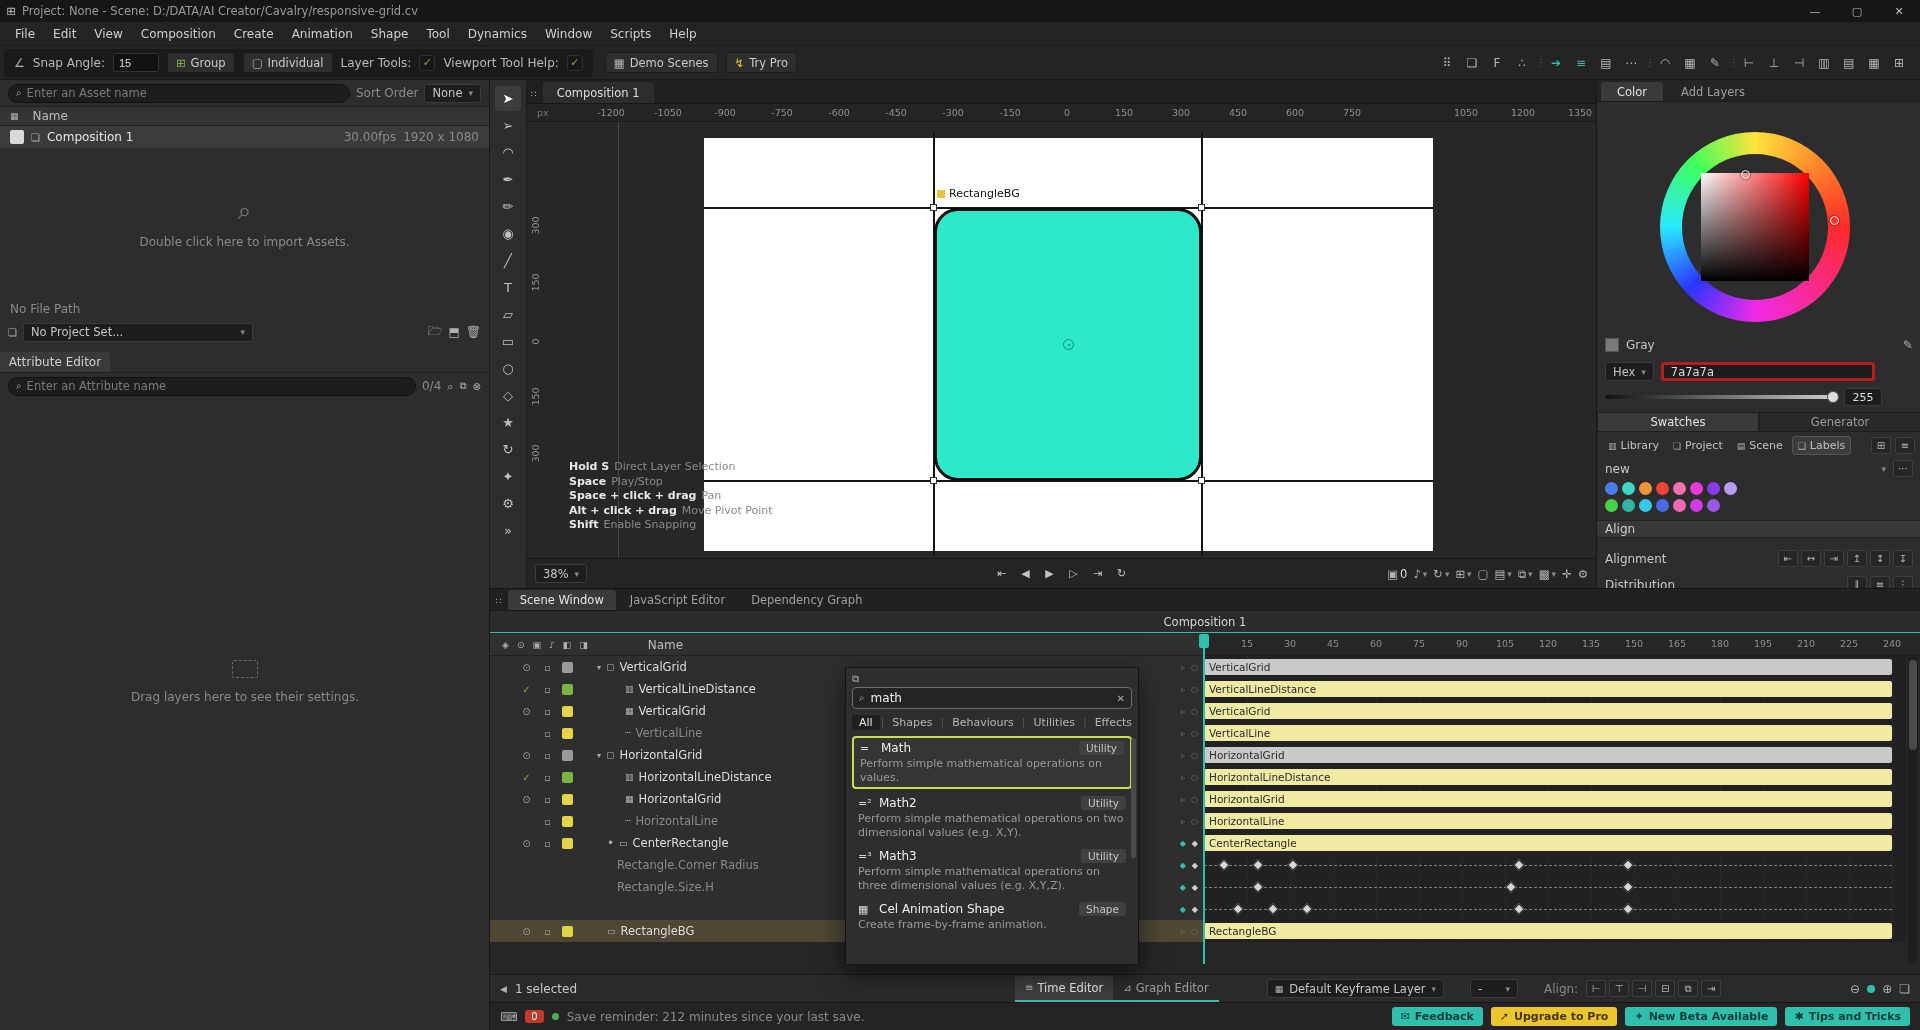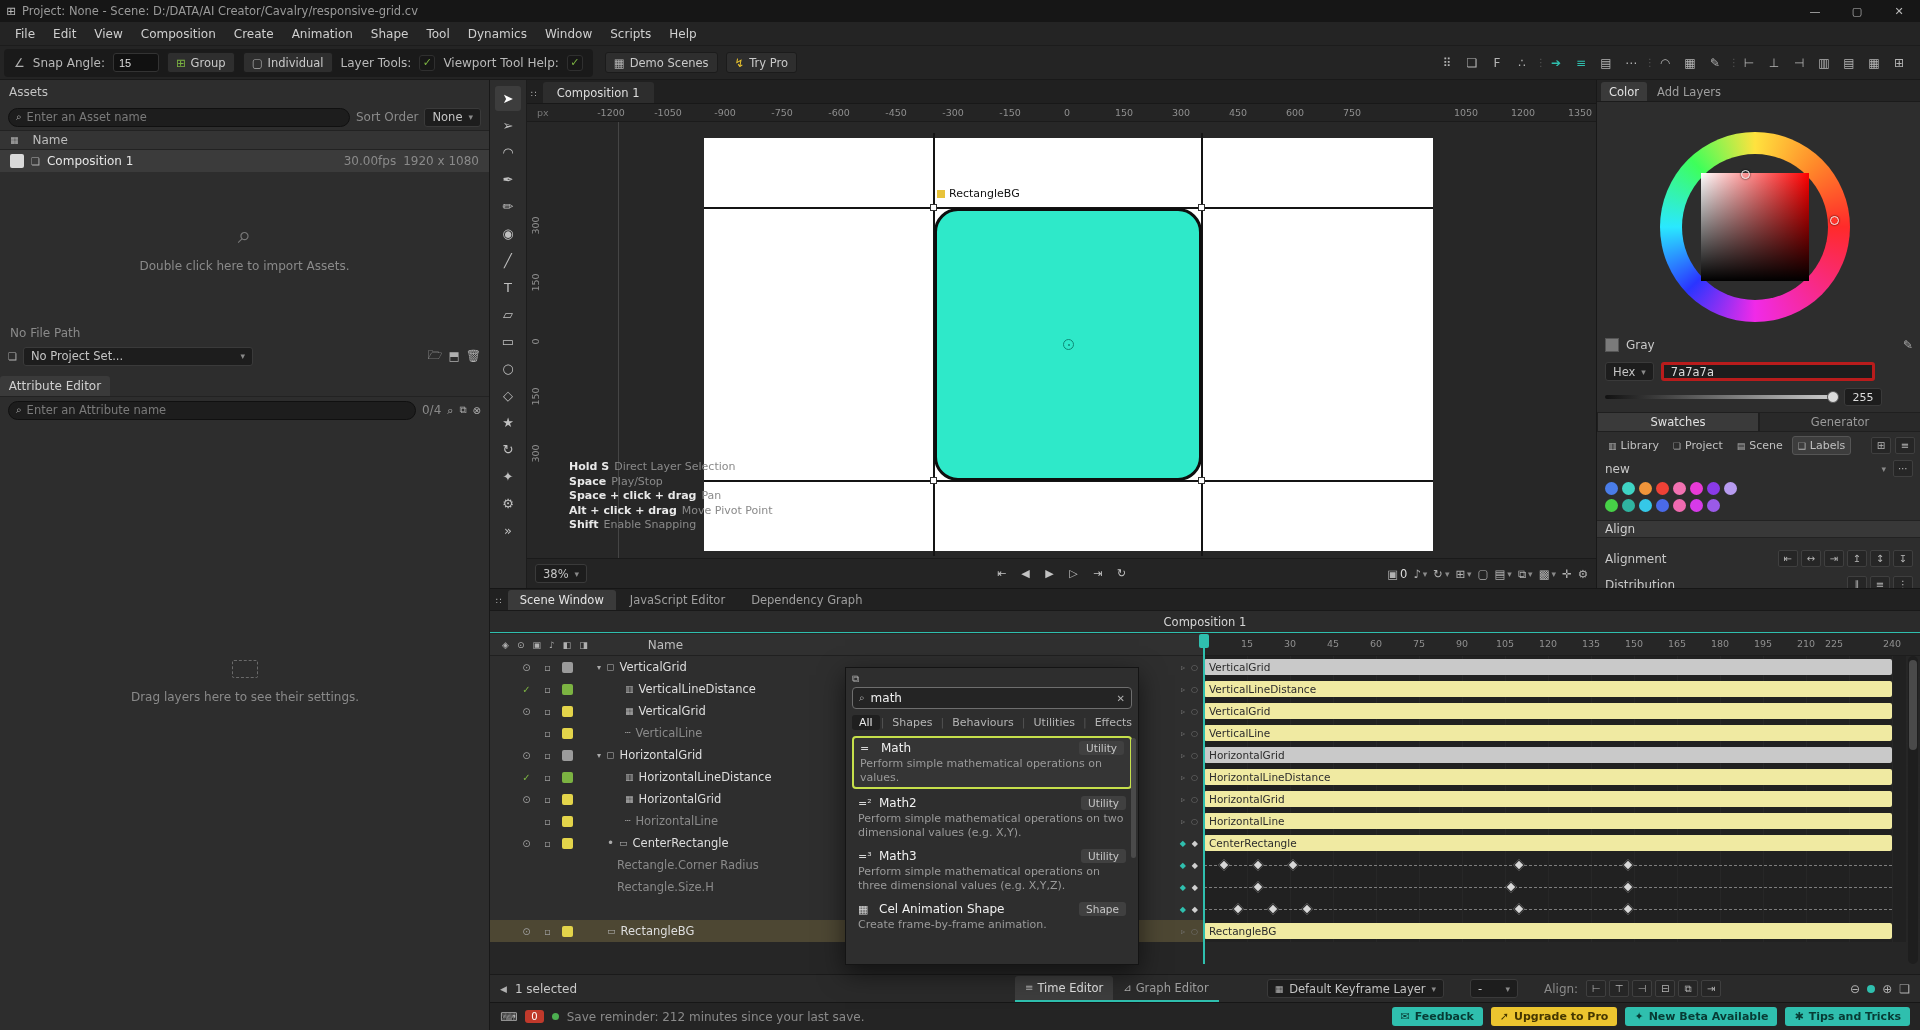"Assets" div.panel-h { html: <div>Assets</div> -> none }
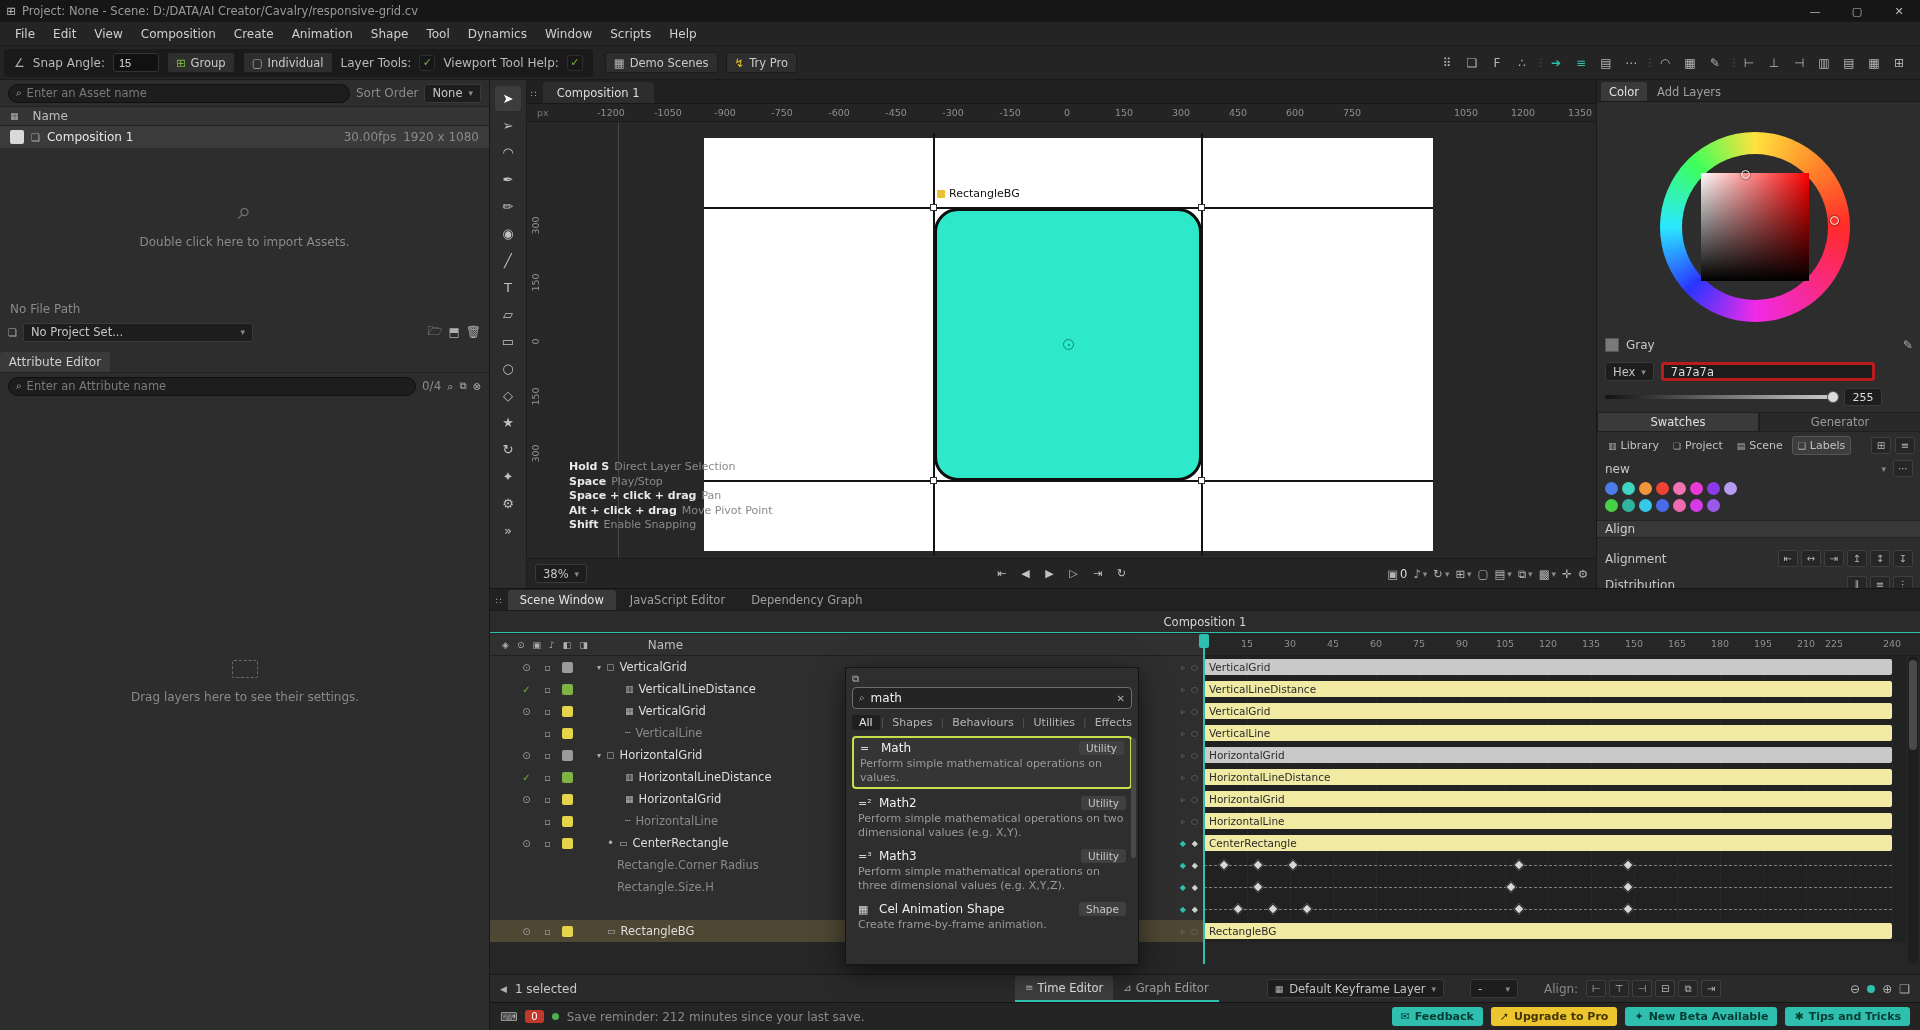"Color" .rp-tab { padding: 0 8px -> 0 16px }
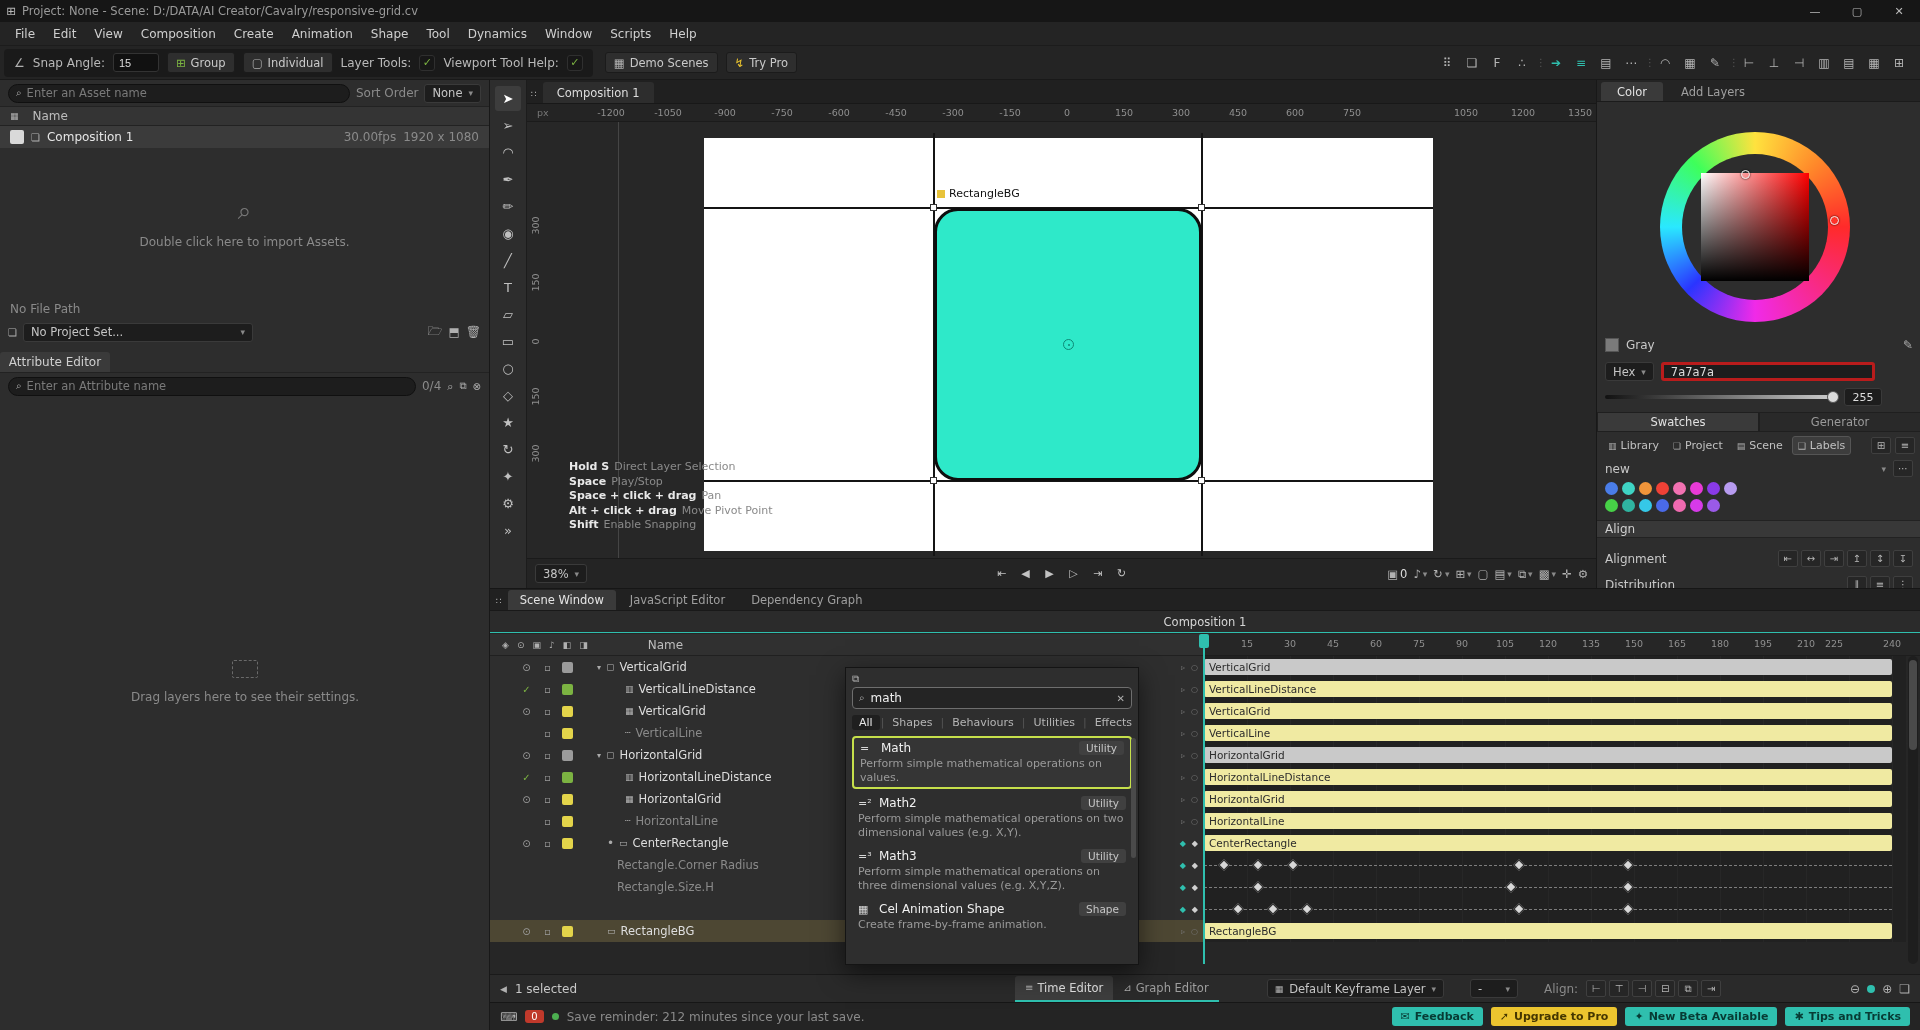"225" span.tick { left: 630px -> 645px }
